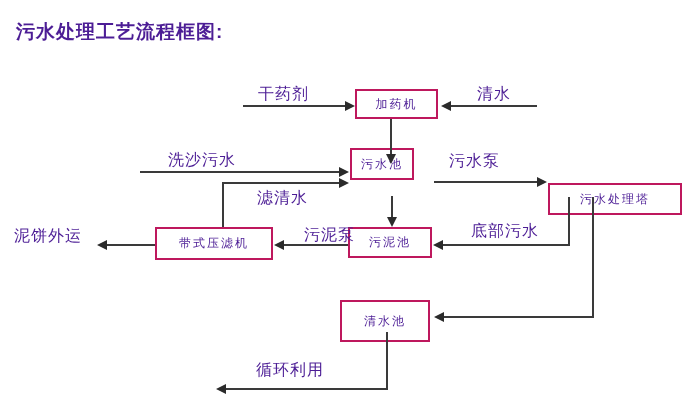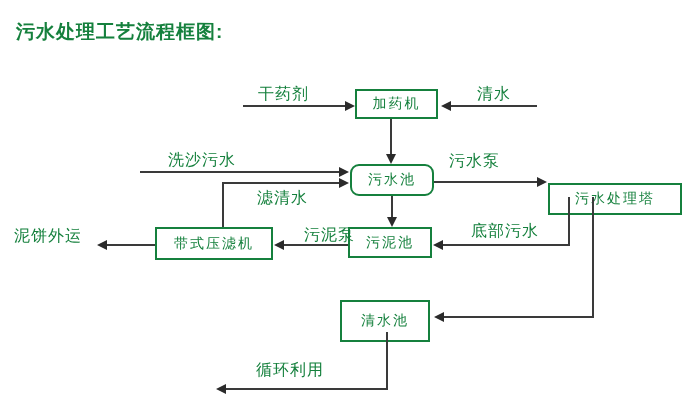"污水处理工艺流程框图:" .stage { color: #15803d -> #4c1d95 }
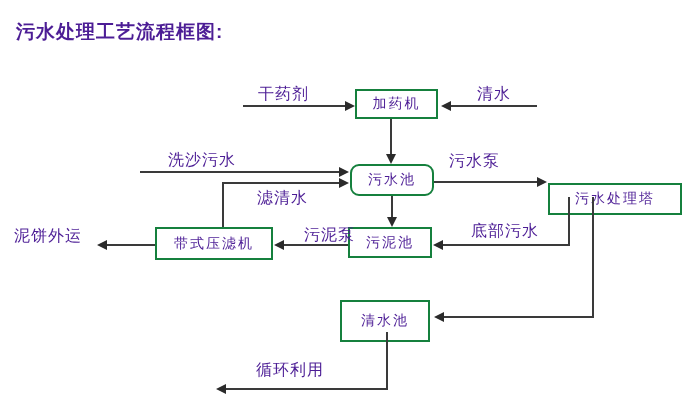"加药机" .node { border: 2px solid #15803d -> 2px solid #be185d; font-size: 14px -> 12px }
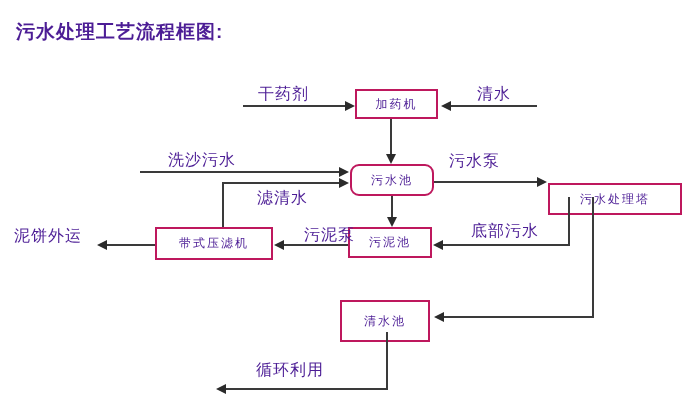"污水池" #n-sewage { border-radius: 9px -> none; top: 164px -> 148px; width: 84px -> 64px }
